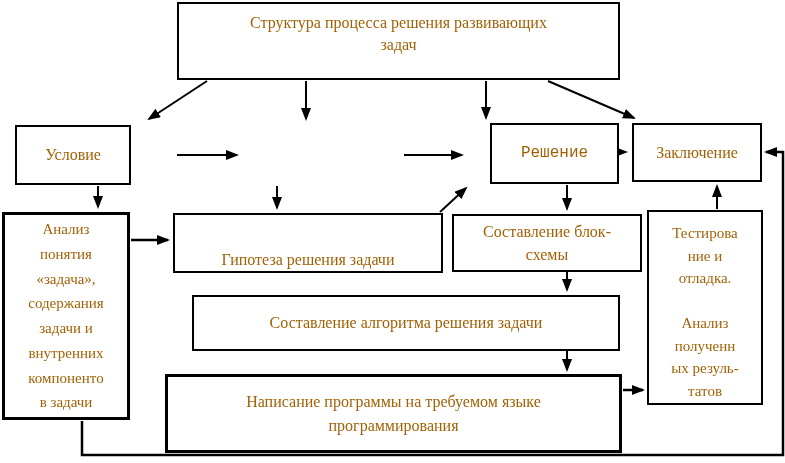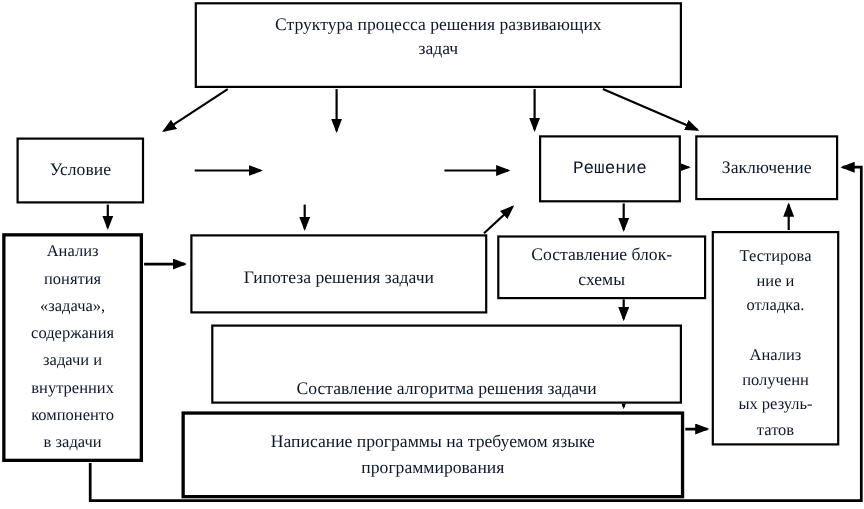"Структура процесса решения развивающих" #stage { color: #0f172a -> #a16207 }
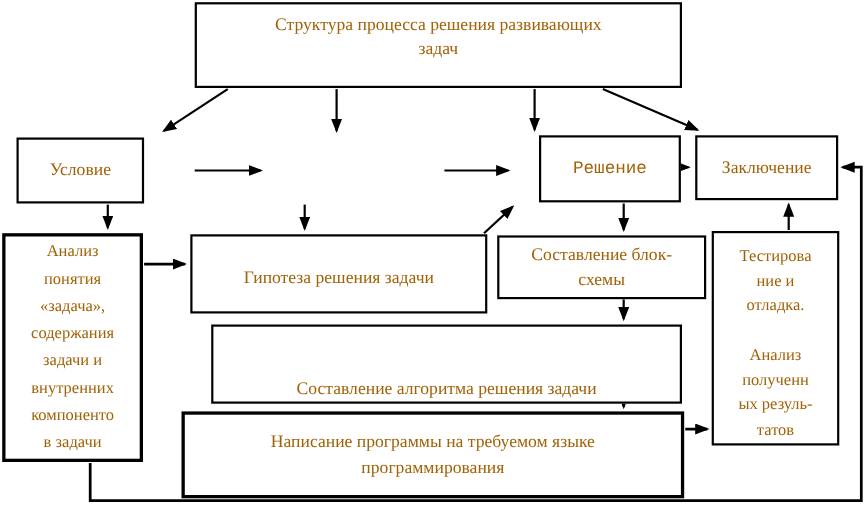"Гипотеза решения задачи" .n-gipoteza { align-items: center -> flex-end; height: 72px -> 60px }
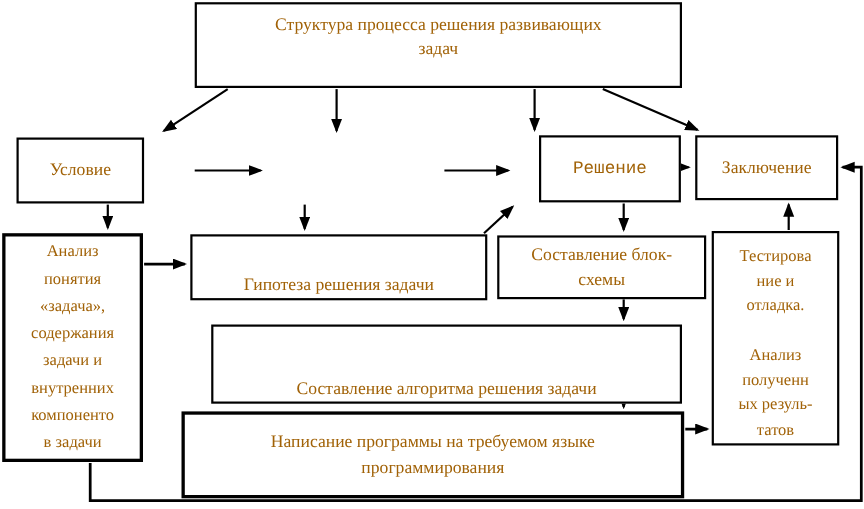"Составление алгоритма решения задачи" .n-algoritm { align-items: flex-end -> none; height: 72px -> 56px }
